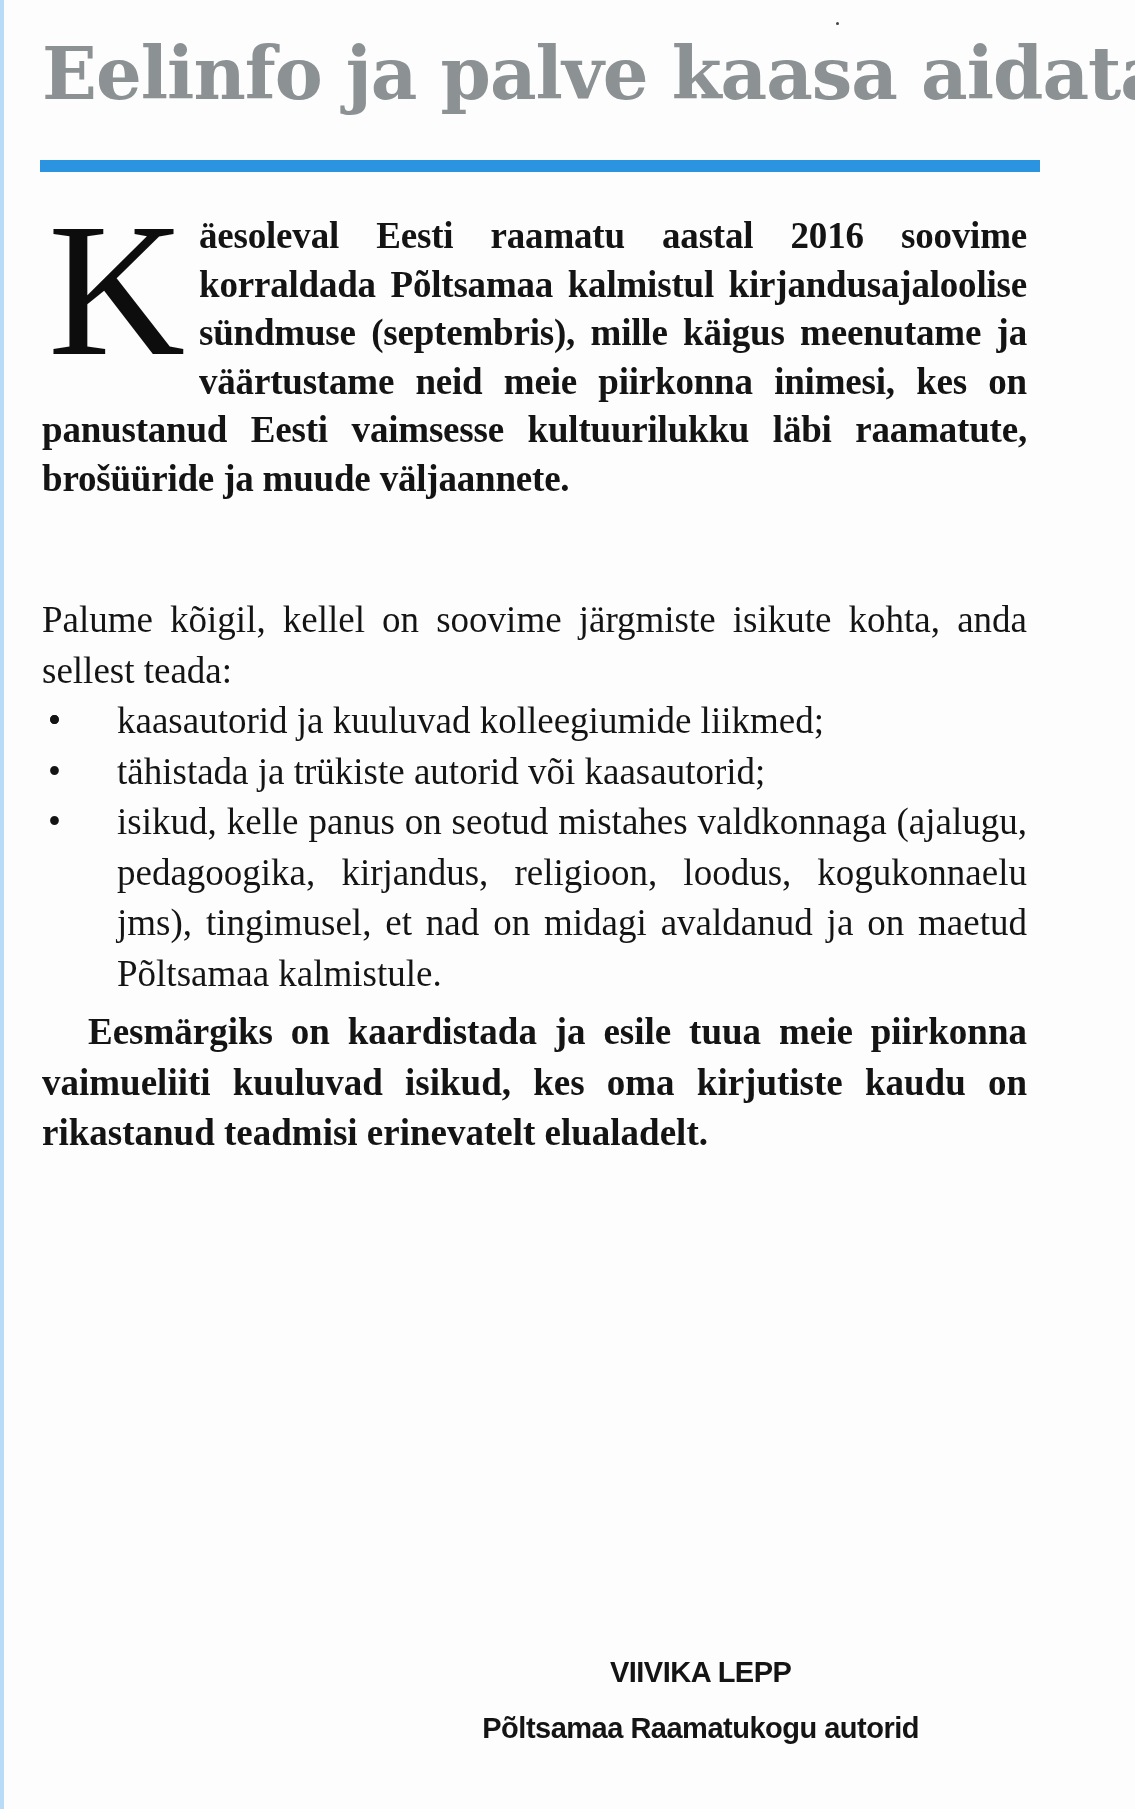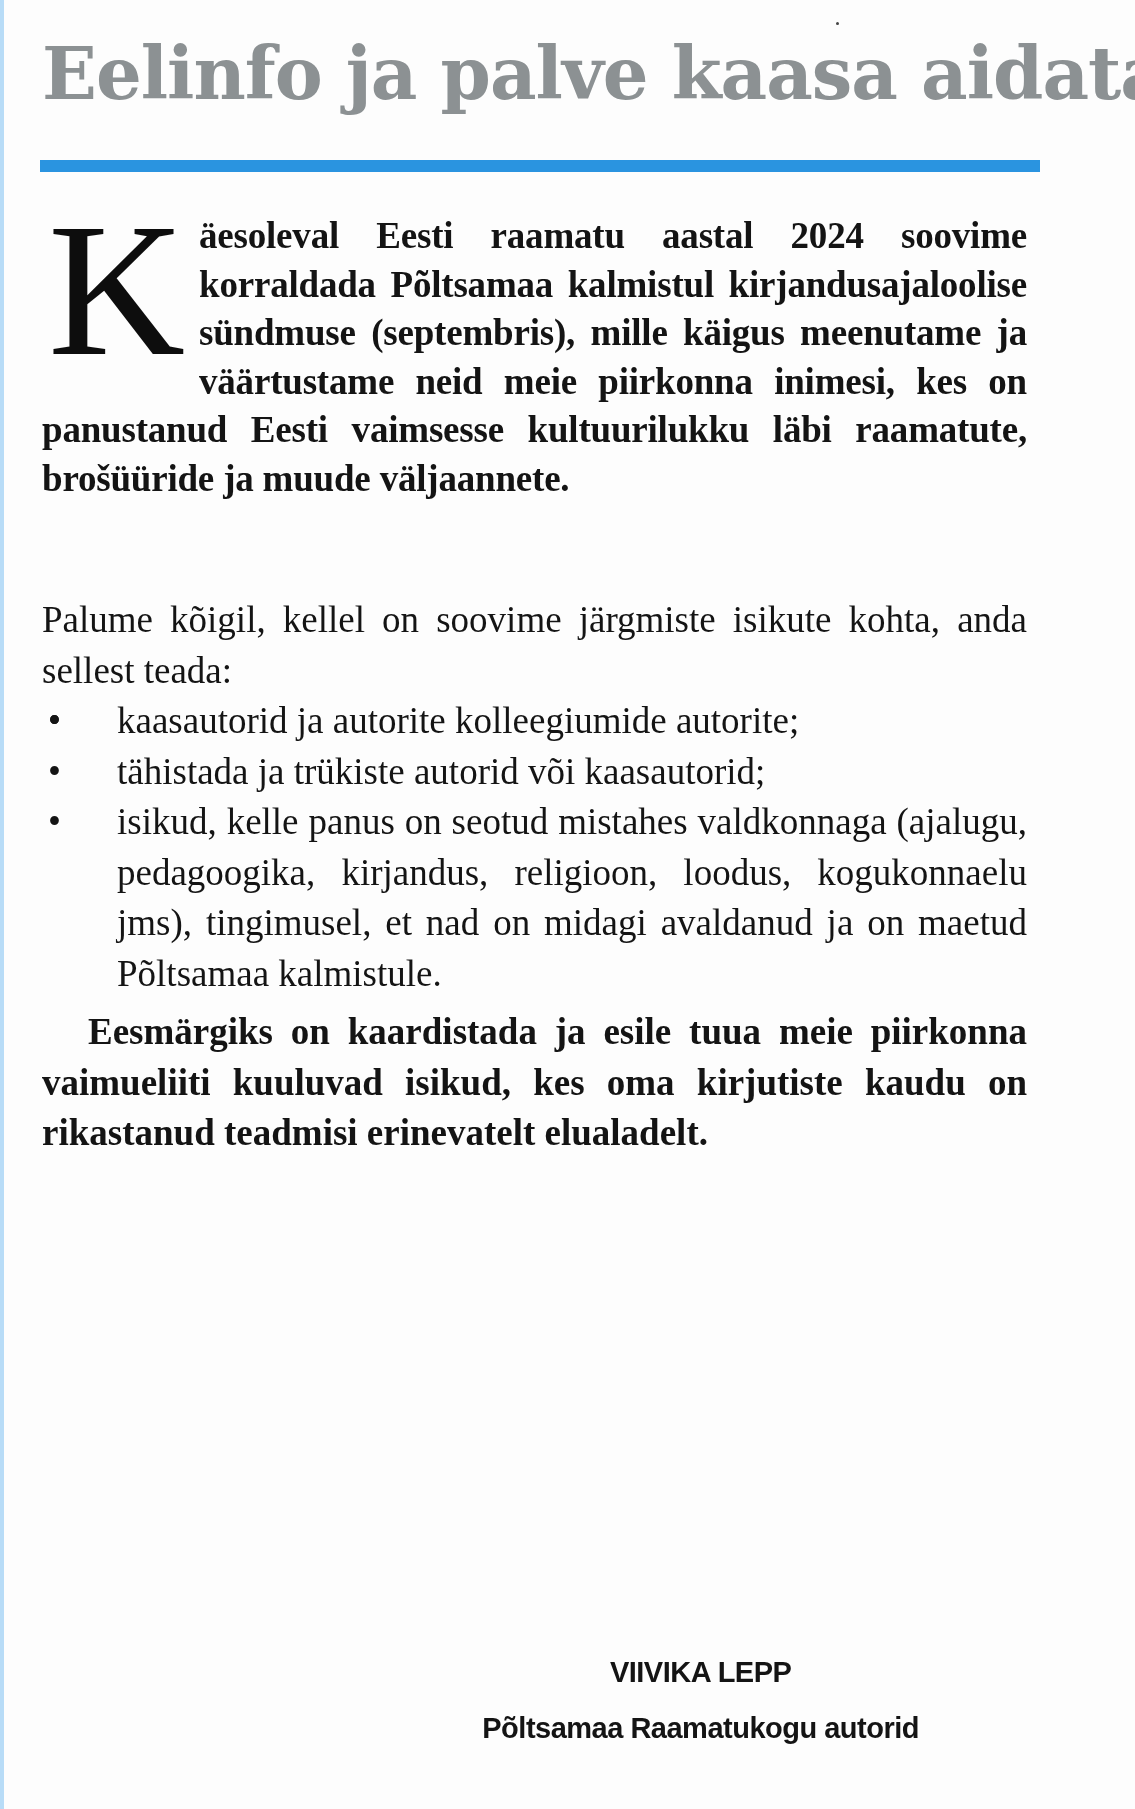"äesoleval Eesti raamatu aastal 2024" span { text: 2024 -> 2016 }
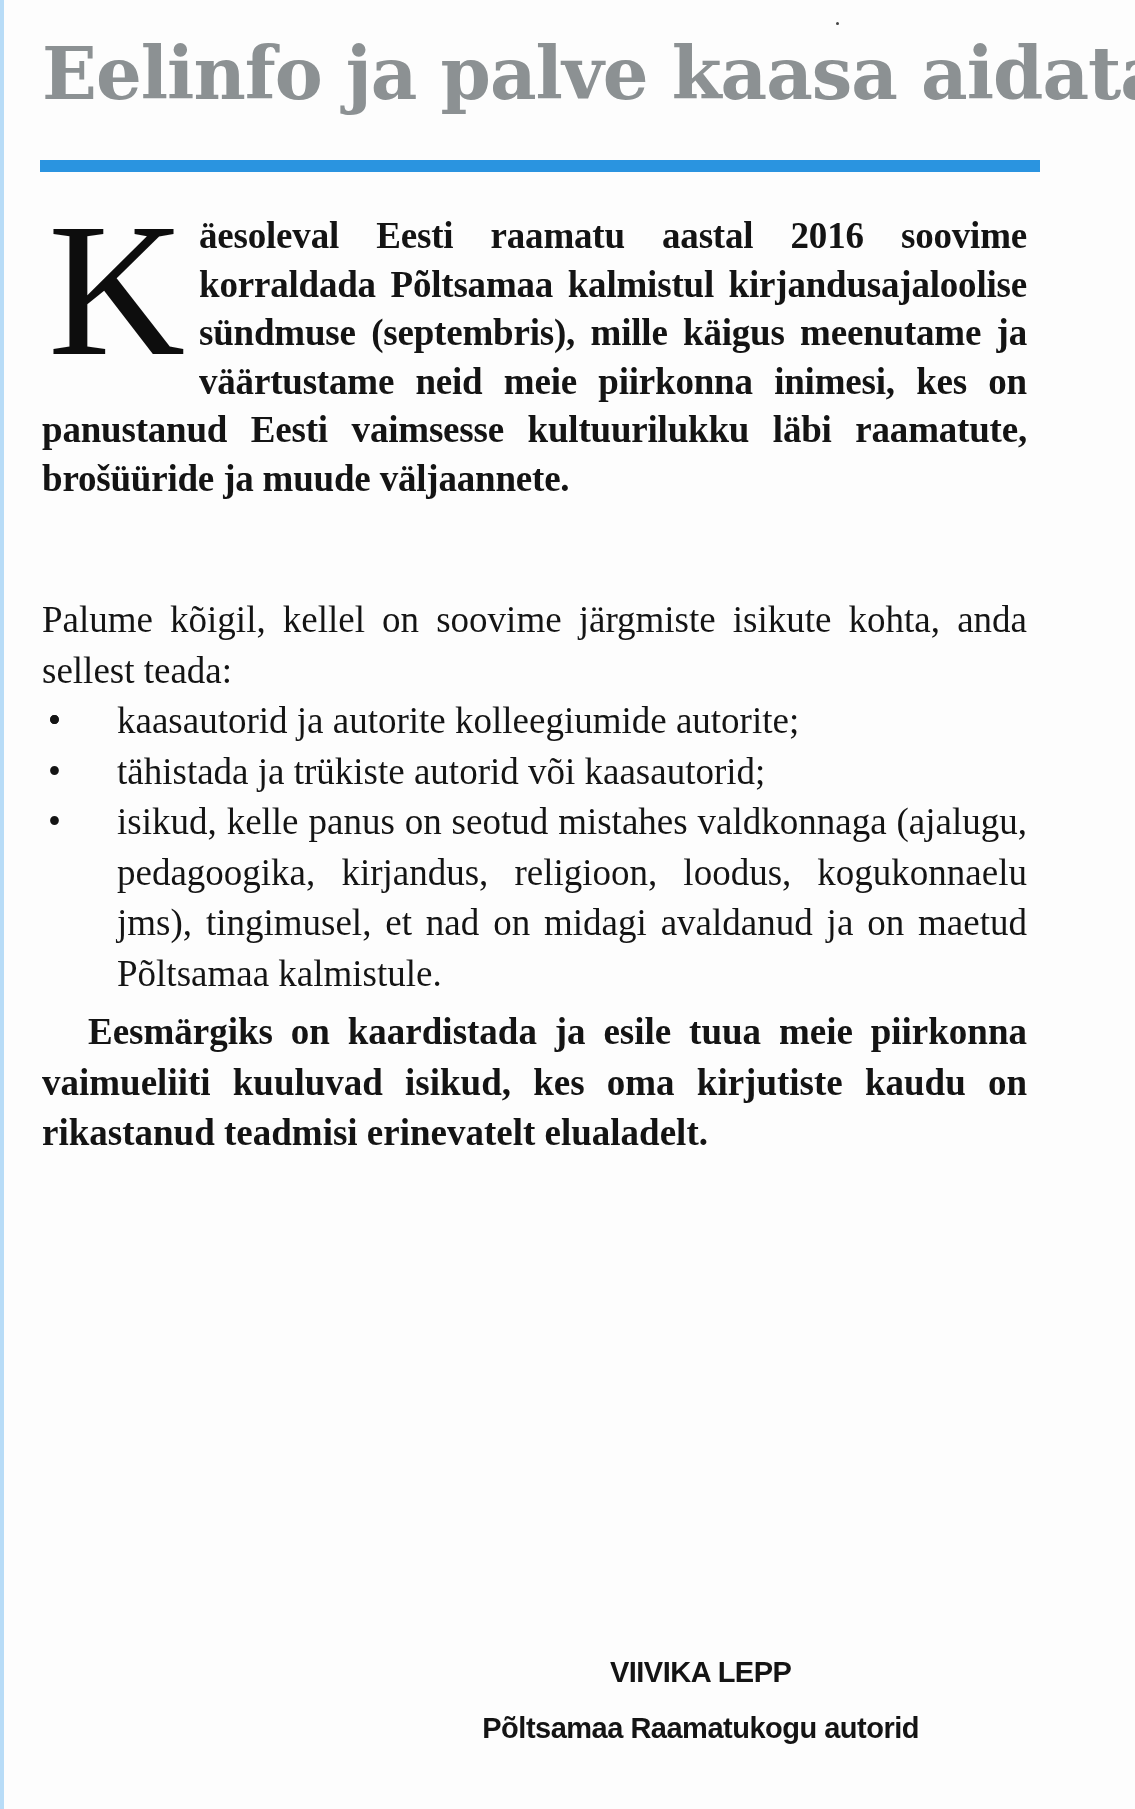"kaasautorid ja autorite kolleegiumide" span { text: autorite kolleegiumide autorite -> kuuluvad kolleegiumide liikmed }
